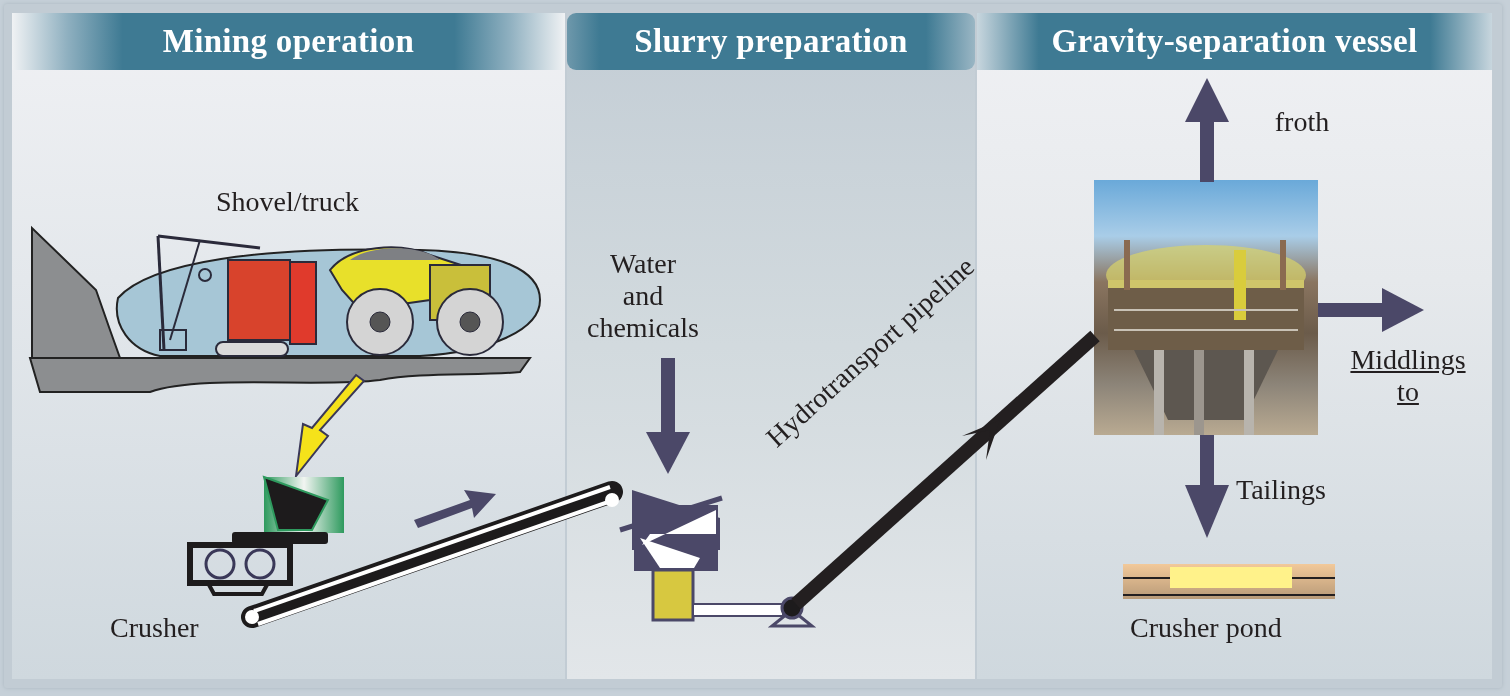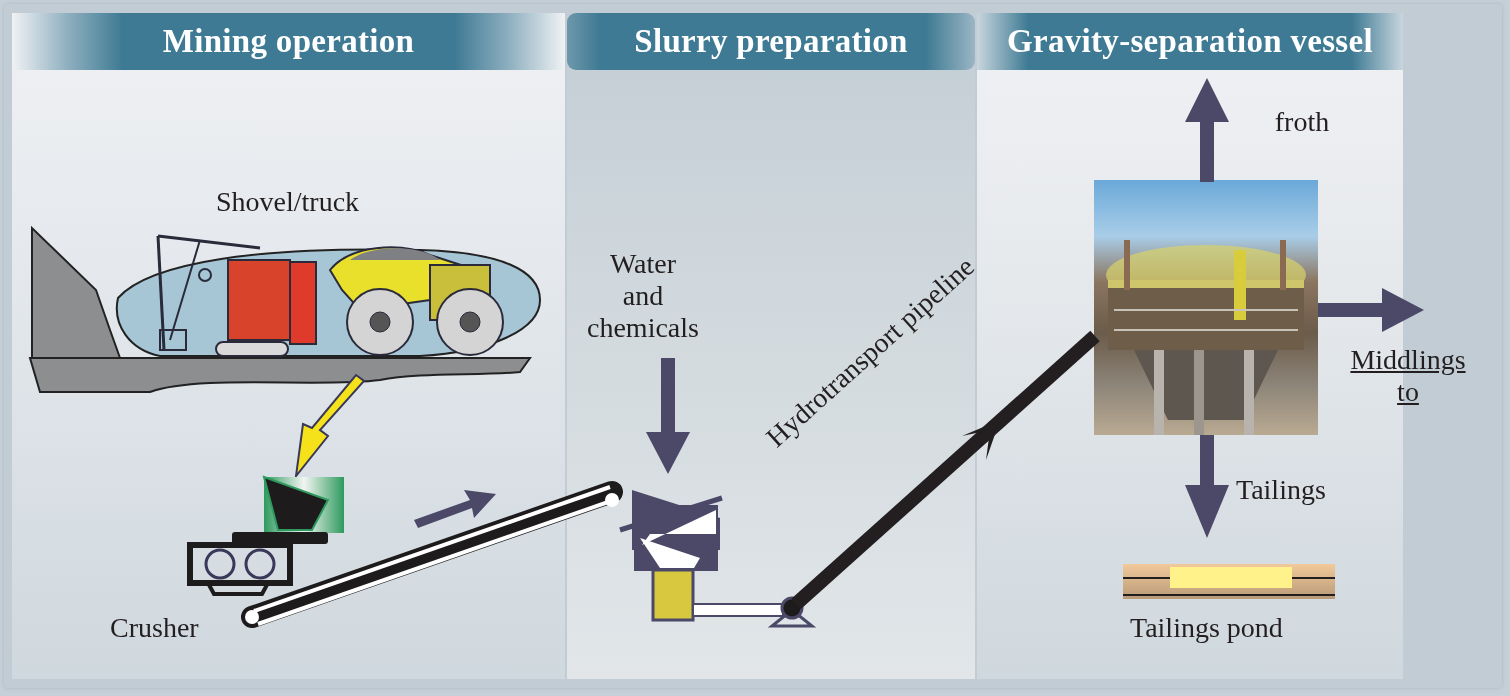"Gravity-separation vessel" .p3 { width: 426px -> 515px }
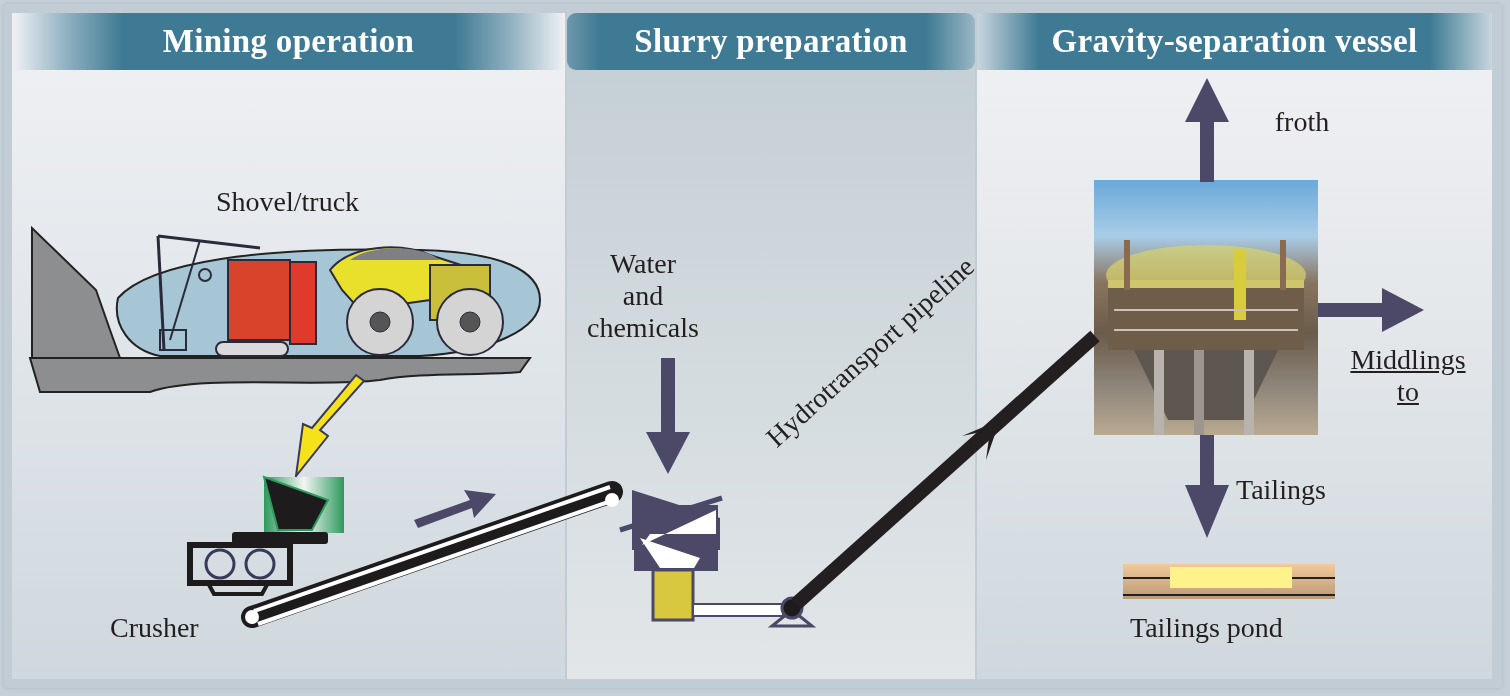"Tailings pond" div.lbl { text: Tailings -> Crusher }
